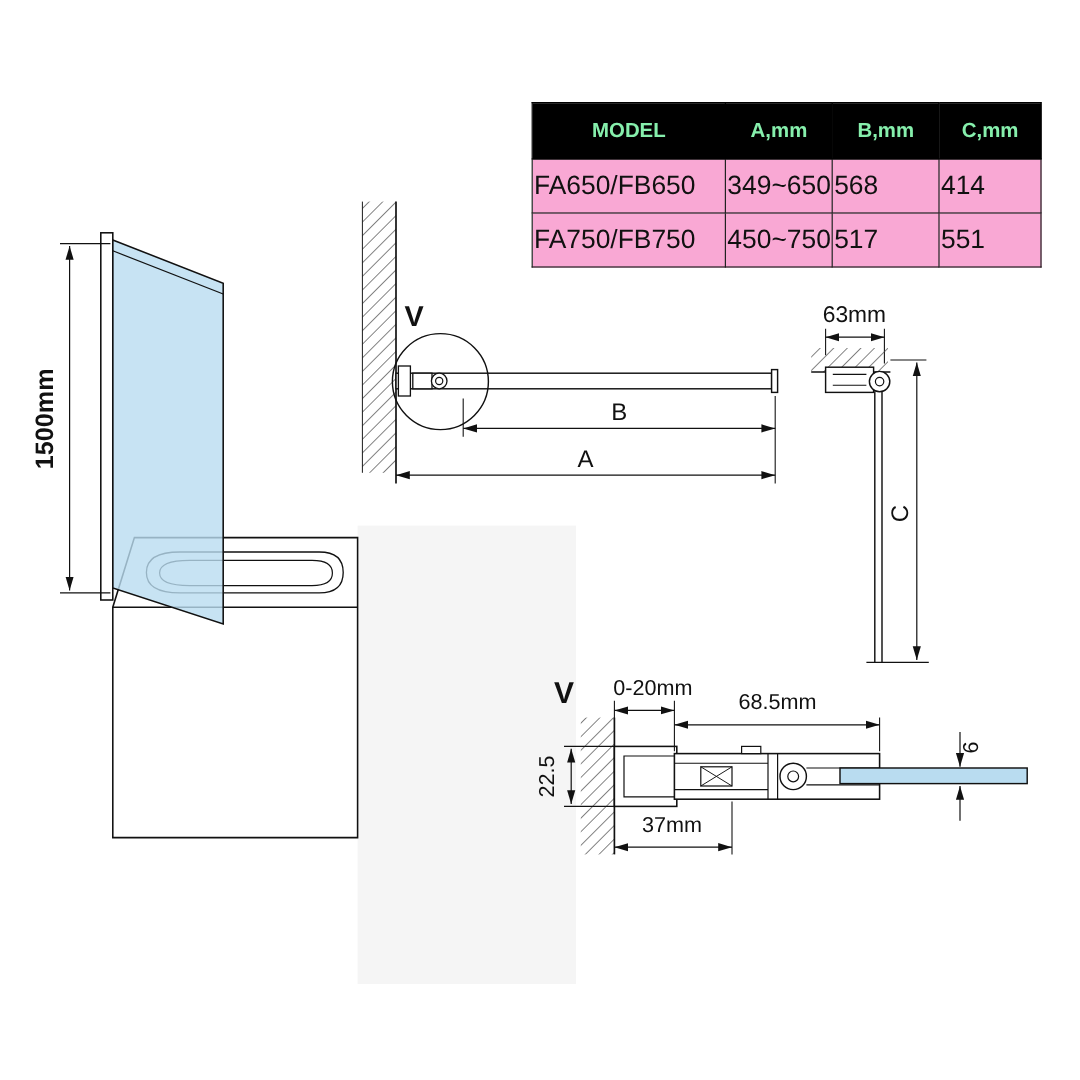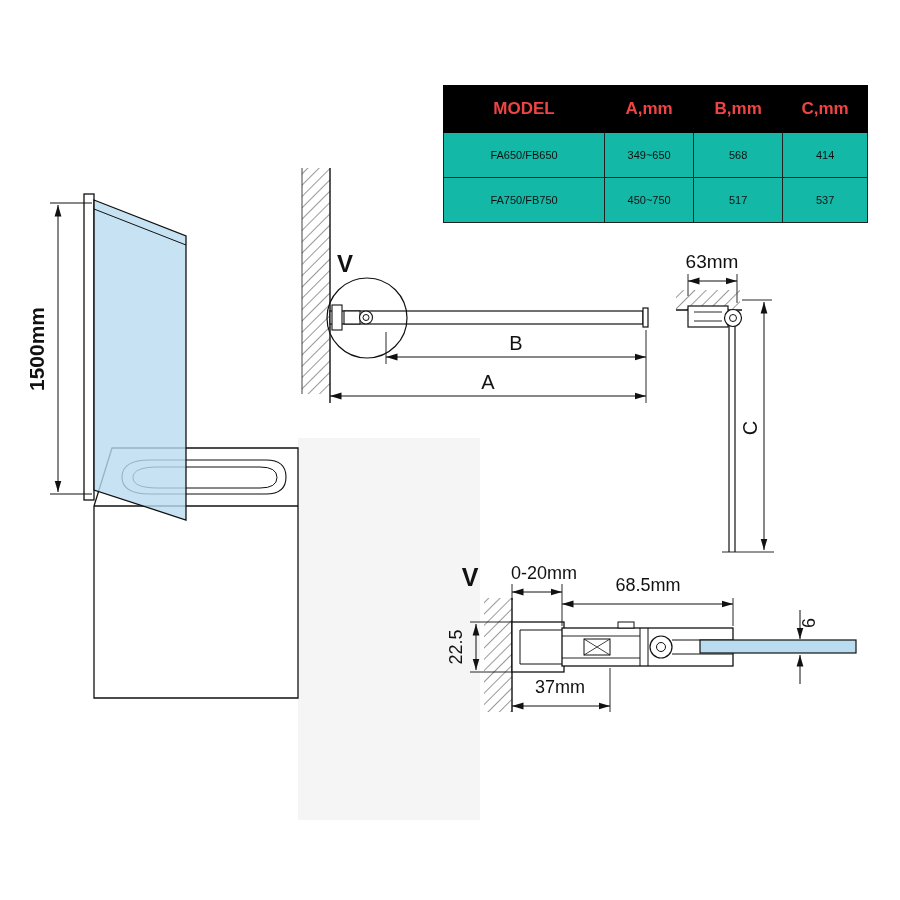"MODEL" .spec-table th { color: #ef4444 -> #86efac }
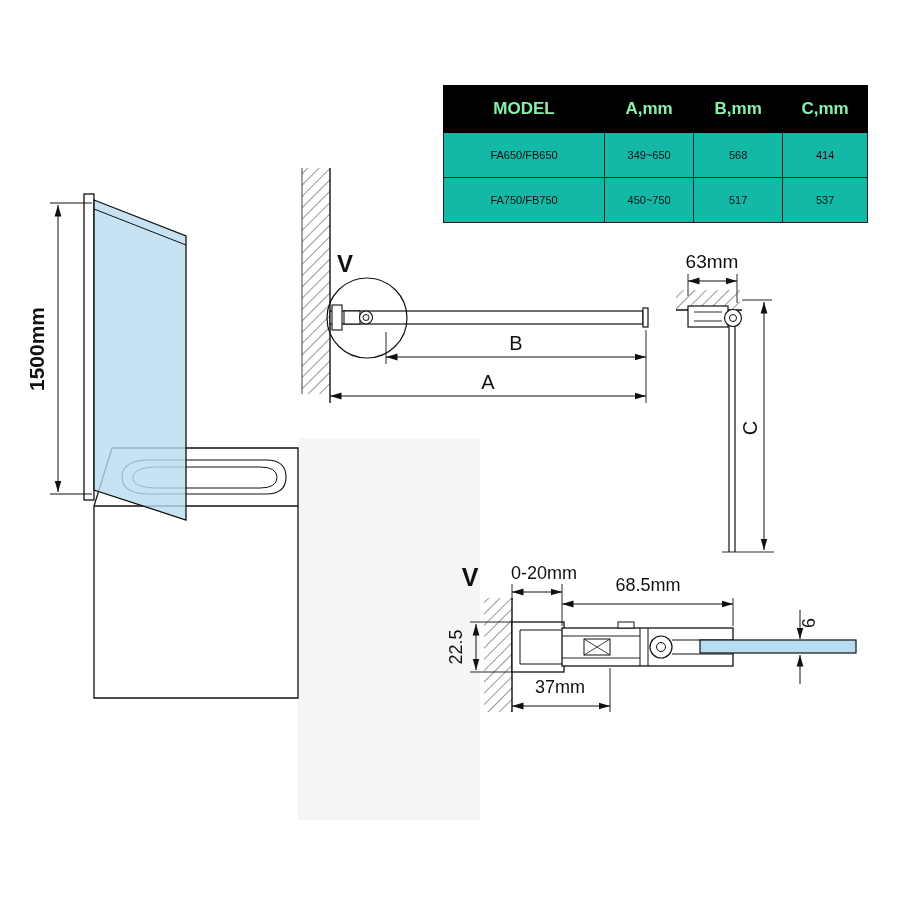"FA650/FB650" .spec-table td { background: #14b8a6 -> #f9a8d4; font-size: 11px -> 22px; text-align: center -> left }
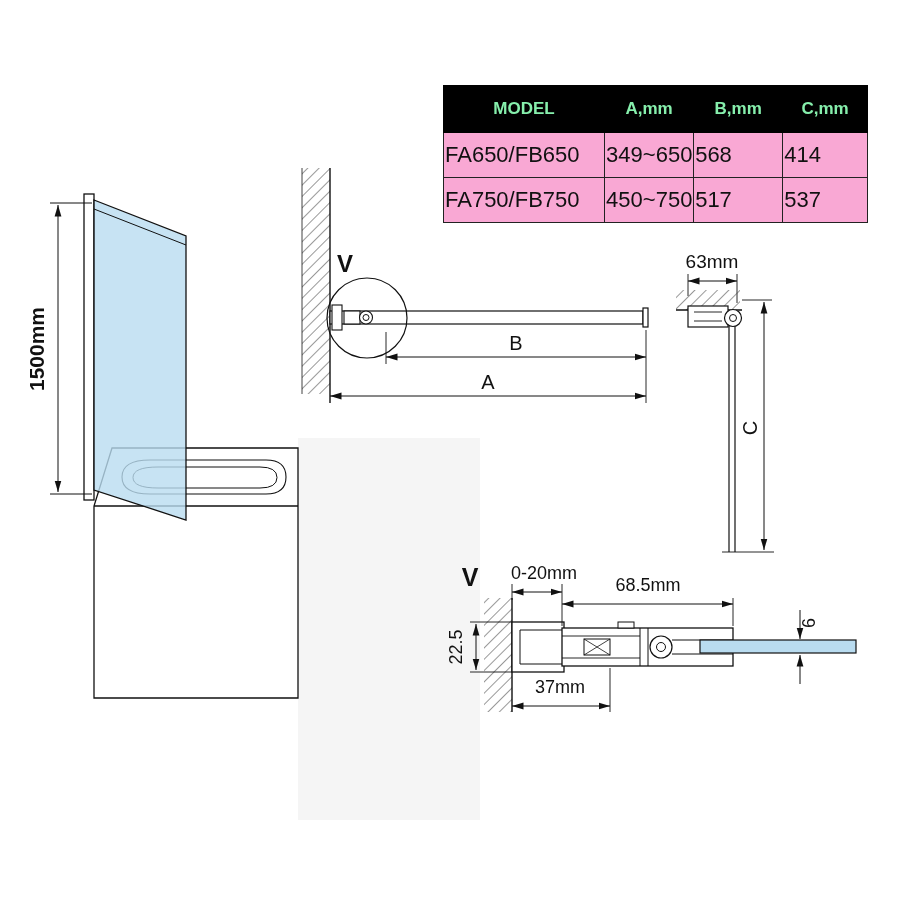"537" td { text: 537 -> 551 }
